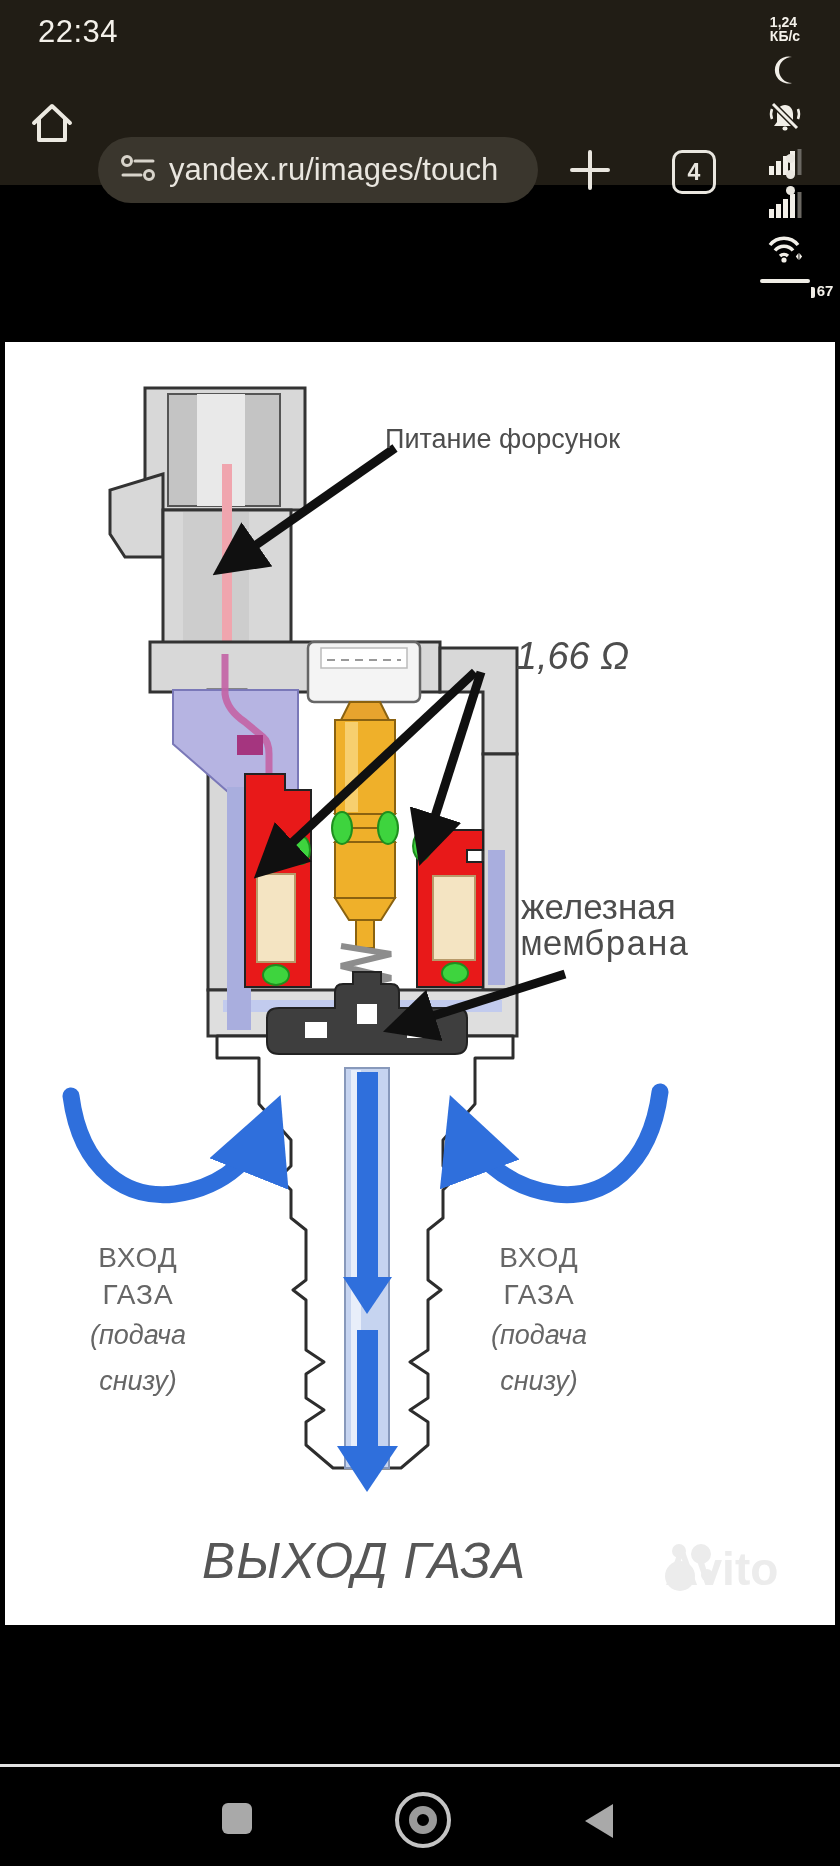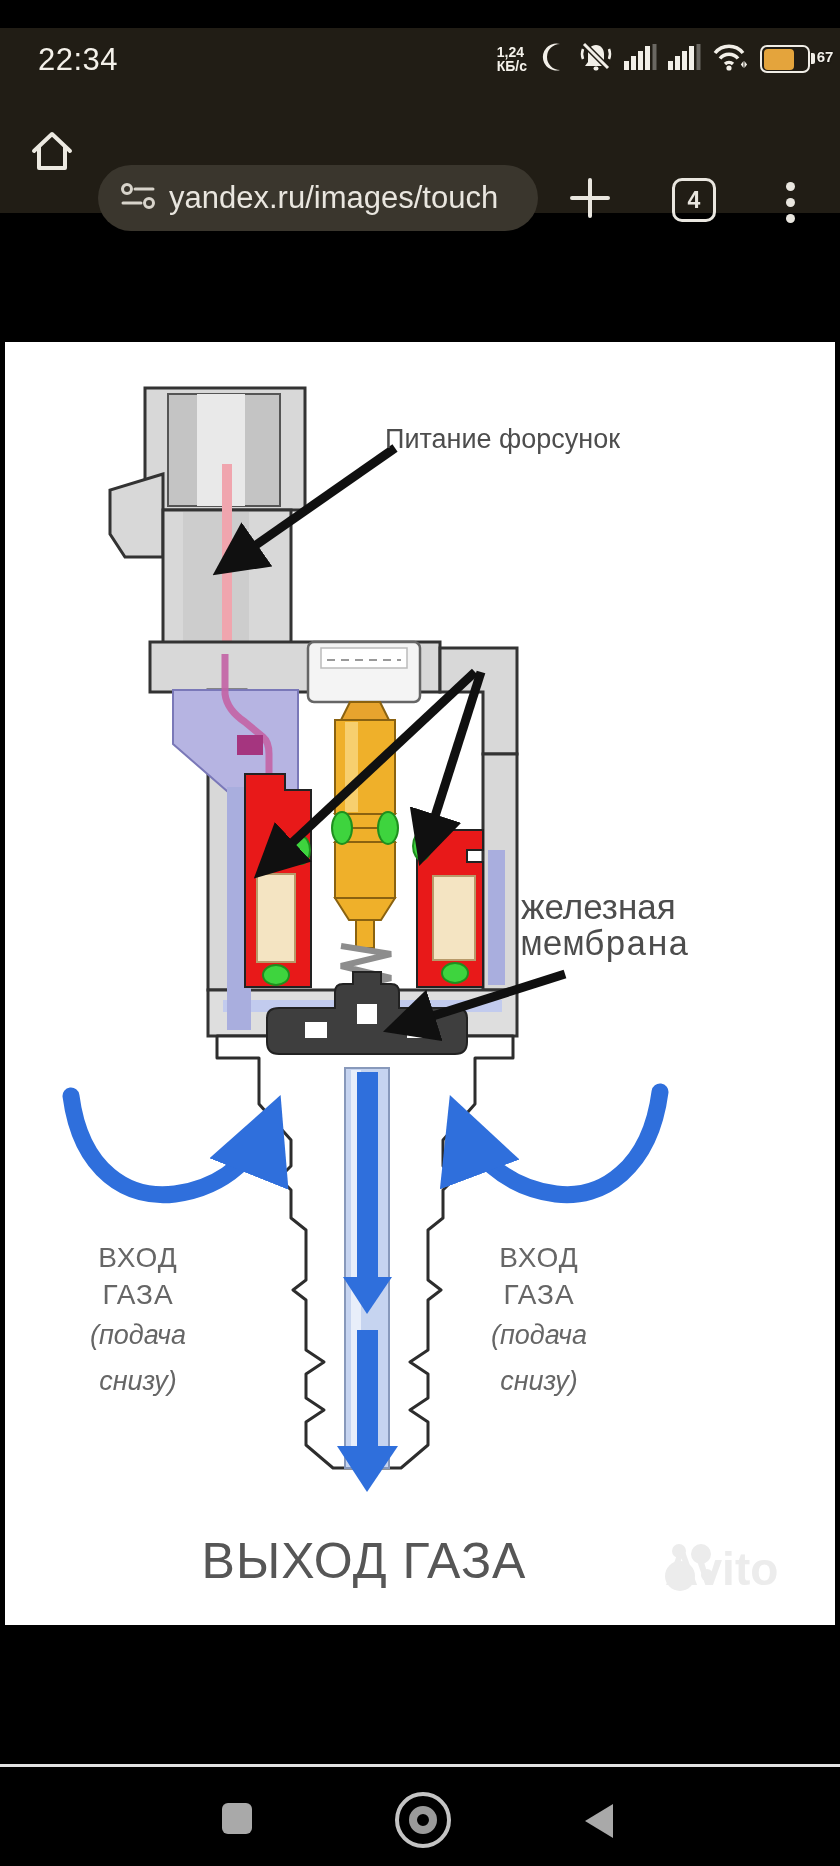"22:34" .chrome-top { margin-top: 28px -> none }
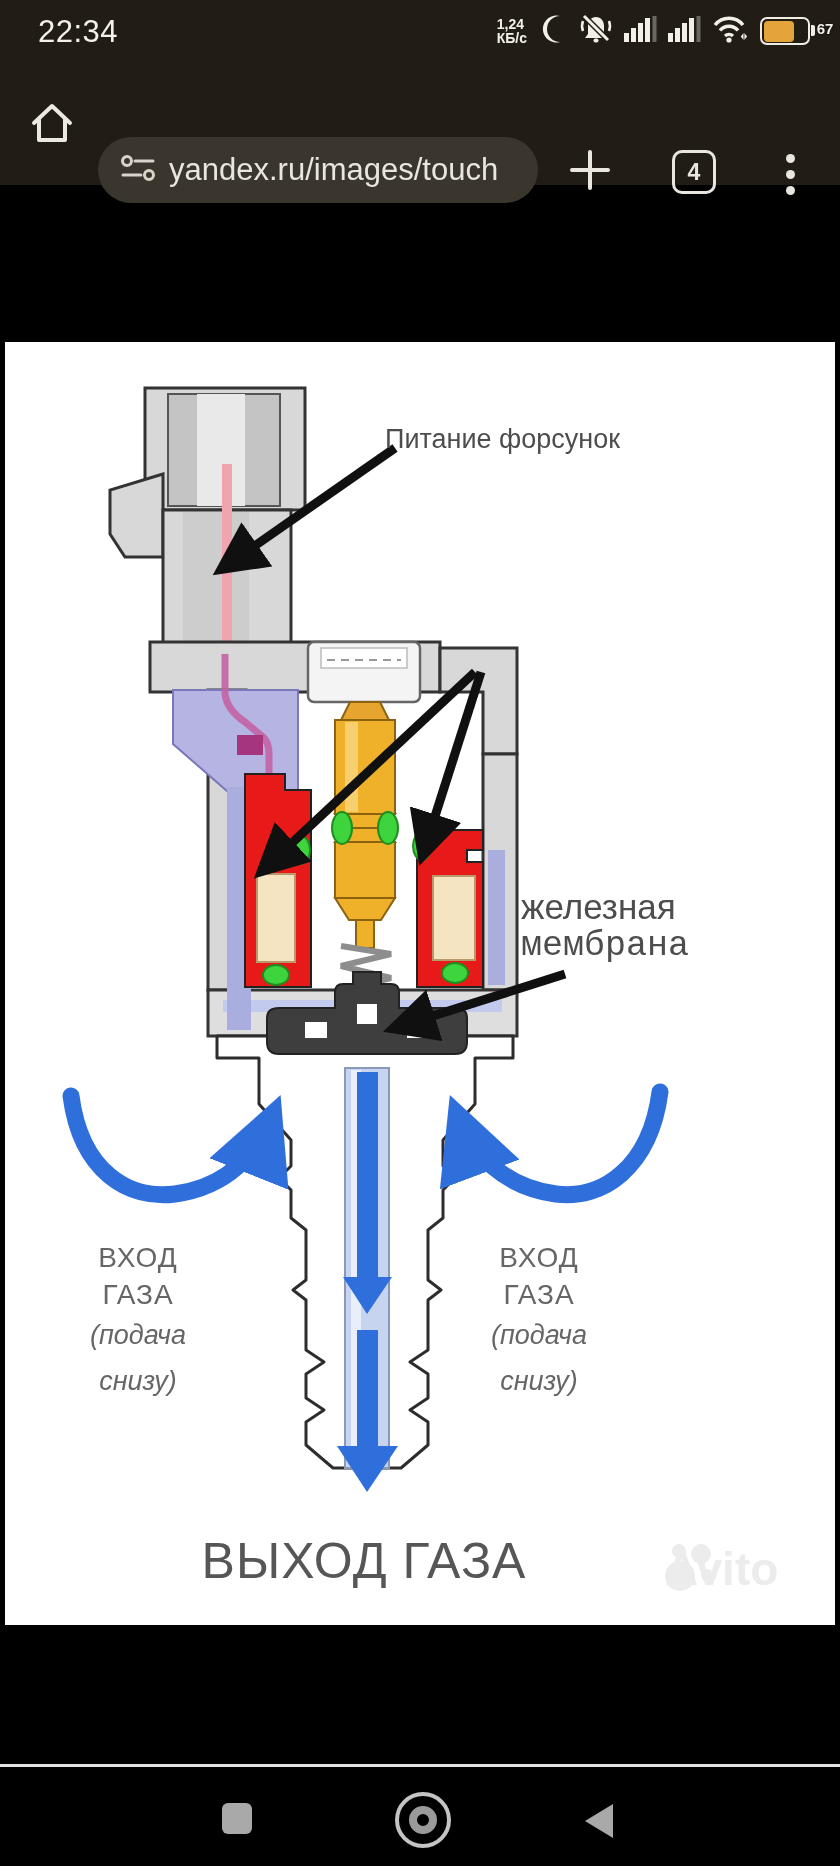"1,24" .status-icons { flex-direction: none -> column; top: 0 -> 15px }
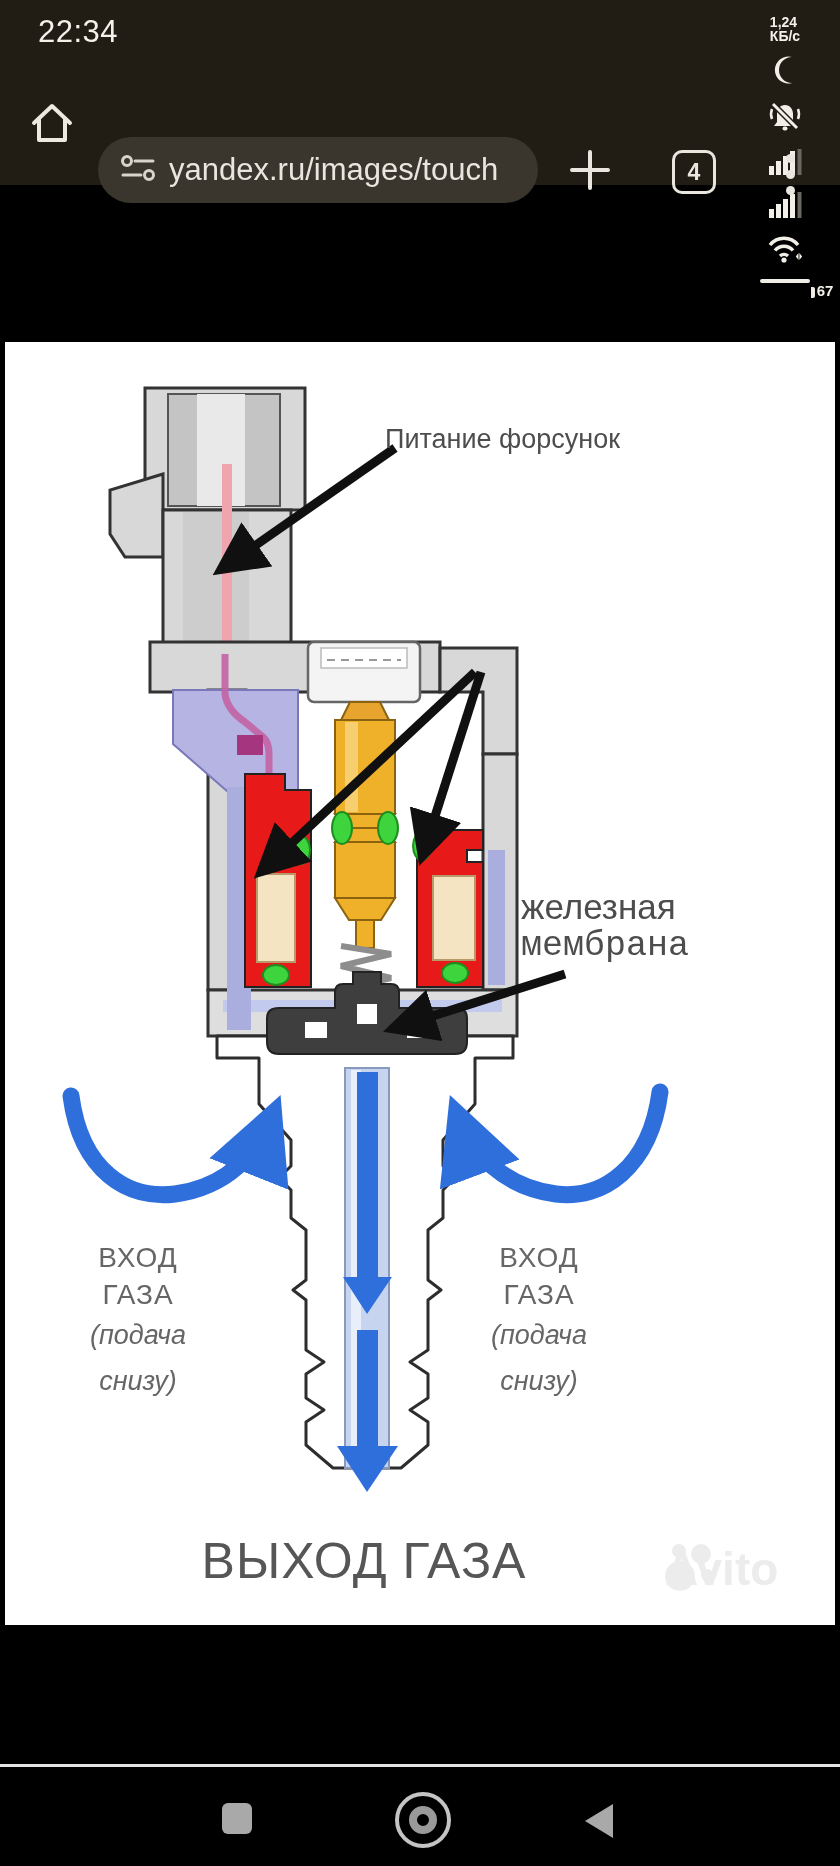"1,66 Ω" div.lbl { html: none -> <div>1,66 Ω</div> }
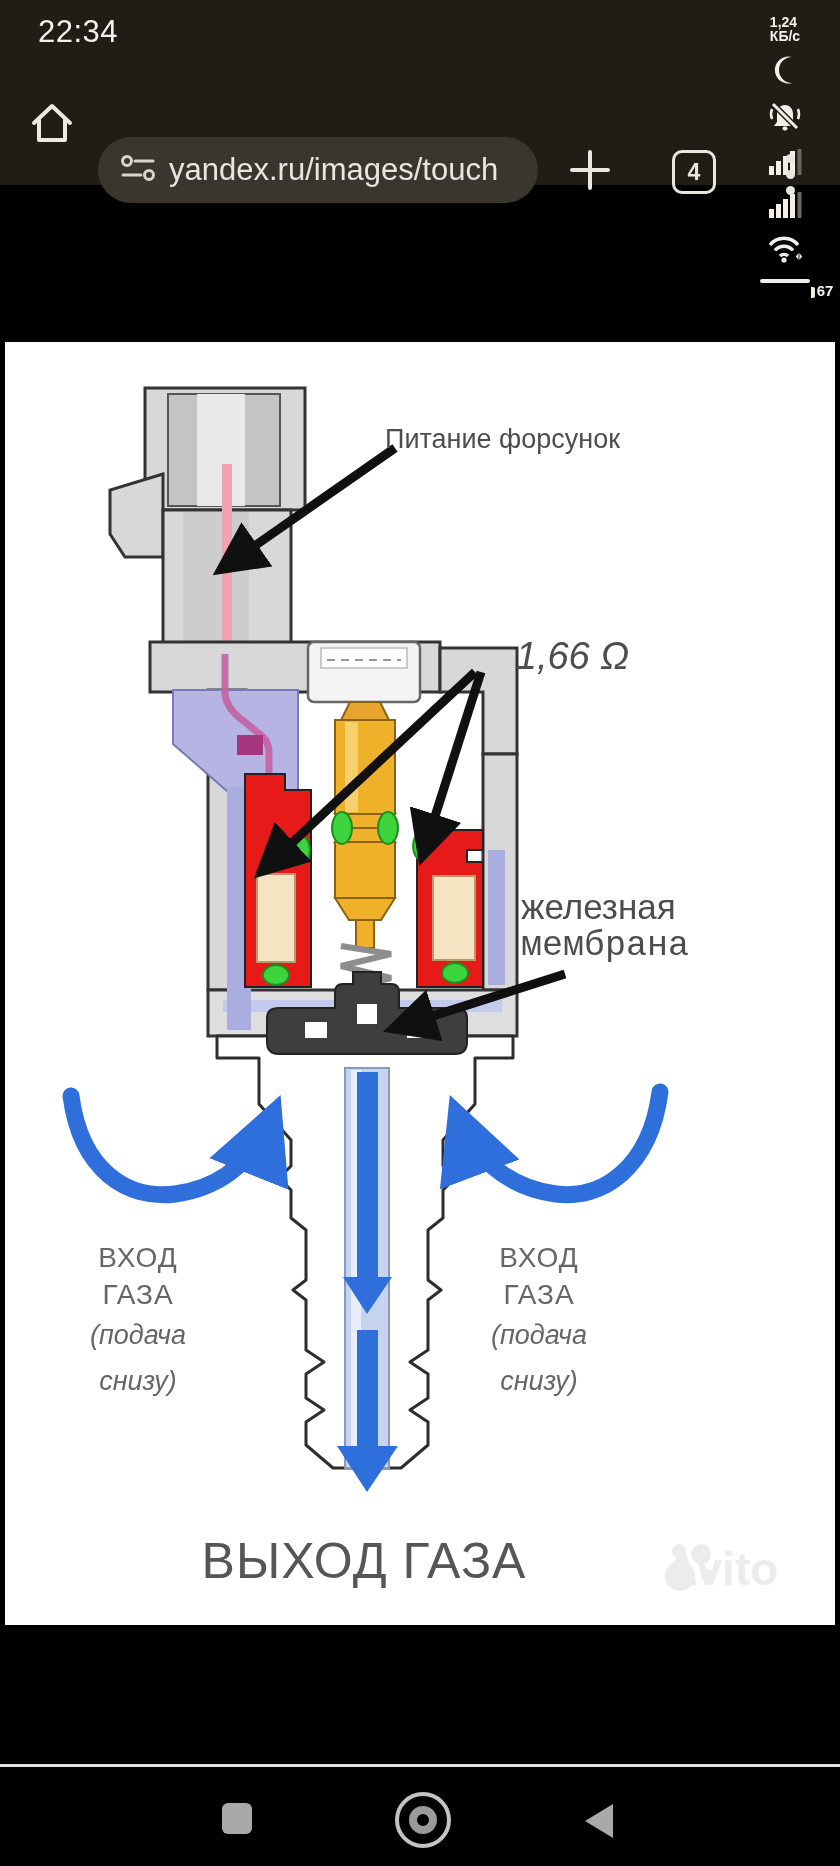"ВЫХОД ГАЗА" .lbl-outlet { font-style: none -> italic }
